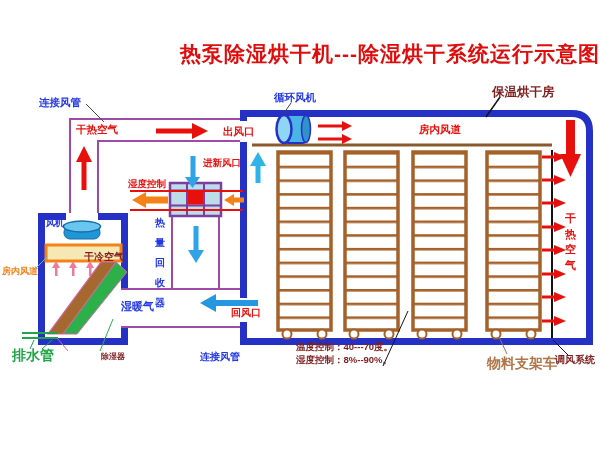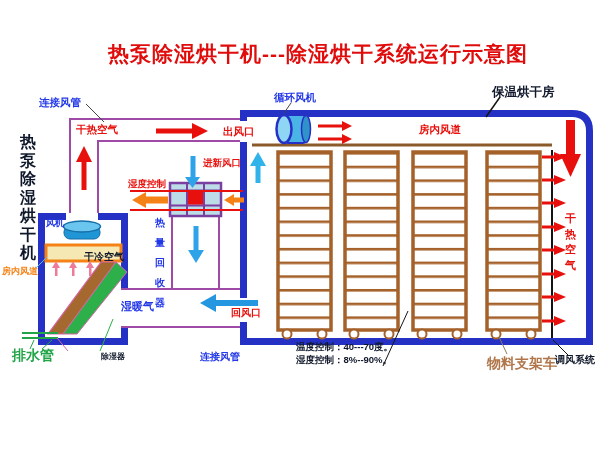"热泵除湿烘干机---除湿烘干系统运行示意图" .title { text-align: center -> right }
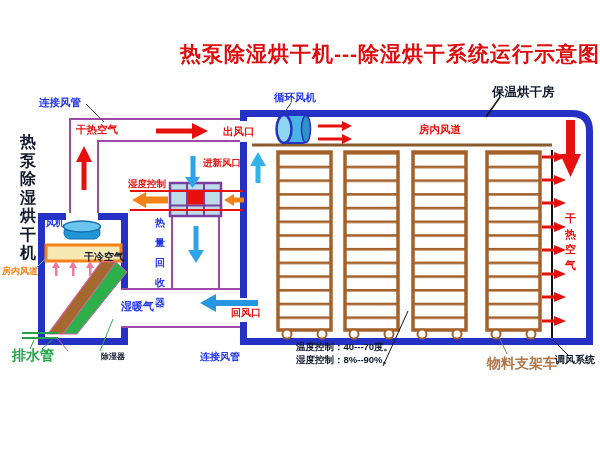"保温烘干房" .black { color: #0f172a -> #7f1d1d }
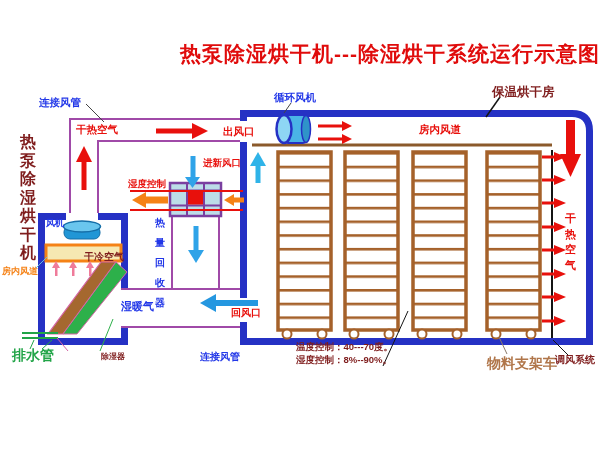"热泵除湿烘干机" div.lbl { html: <div>热泵除湿烘干机</div> -> none }
